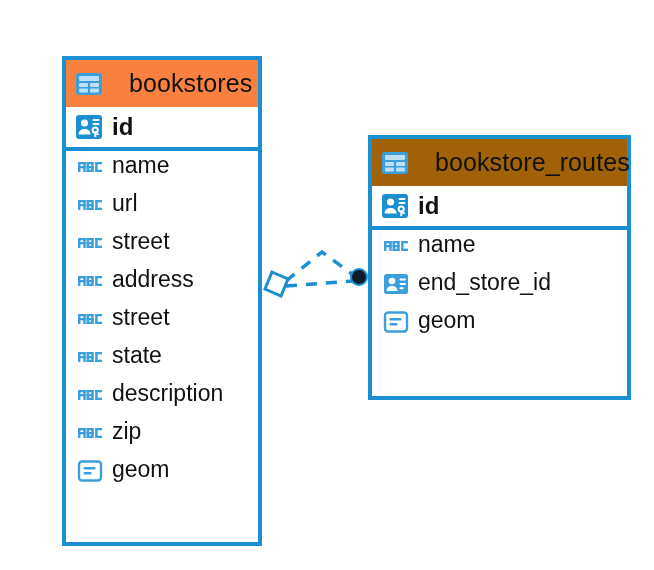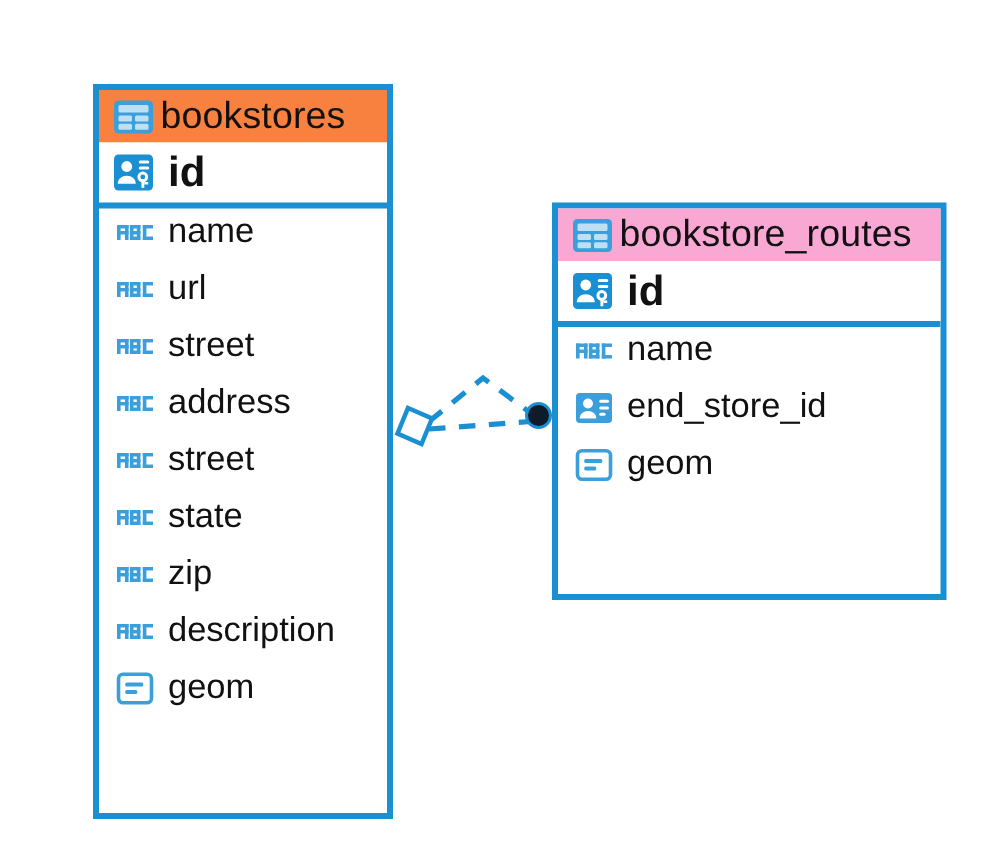"bookstores" .entity-header { gap: 4px -> 26px; height: 35px -> 47px }
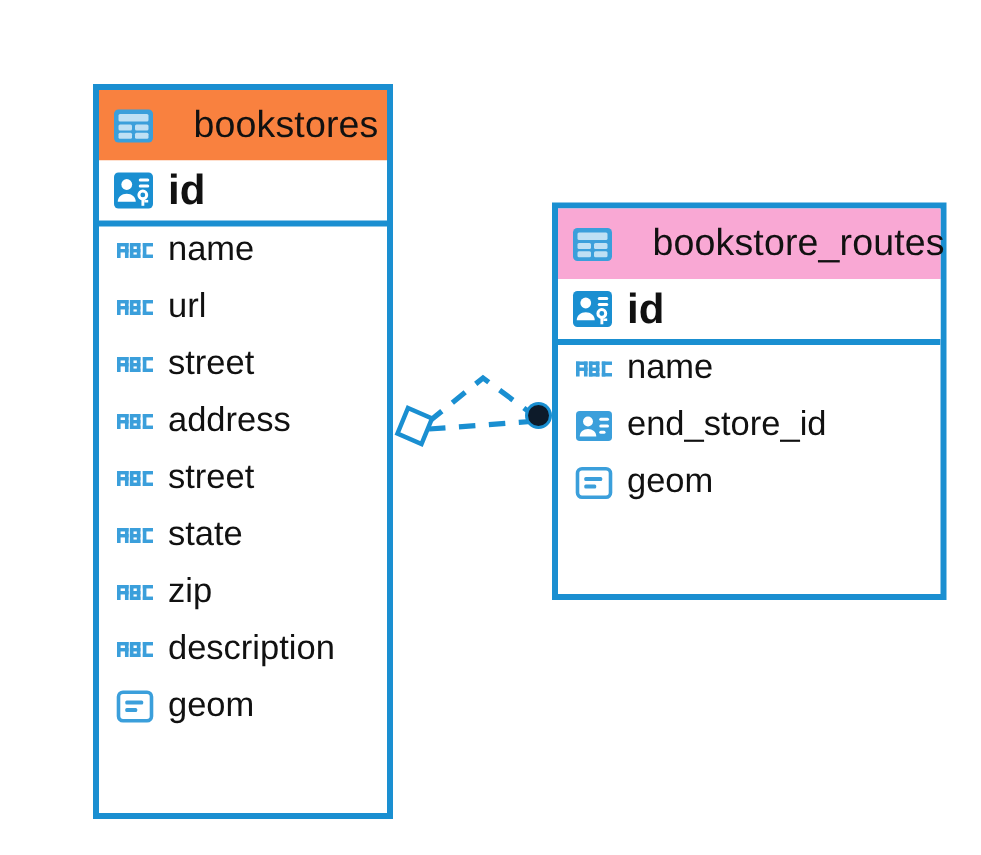"id" .pk-row .field-label { font-size: 28px -> 24px }
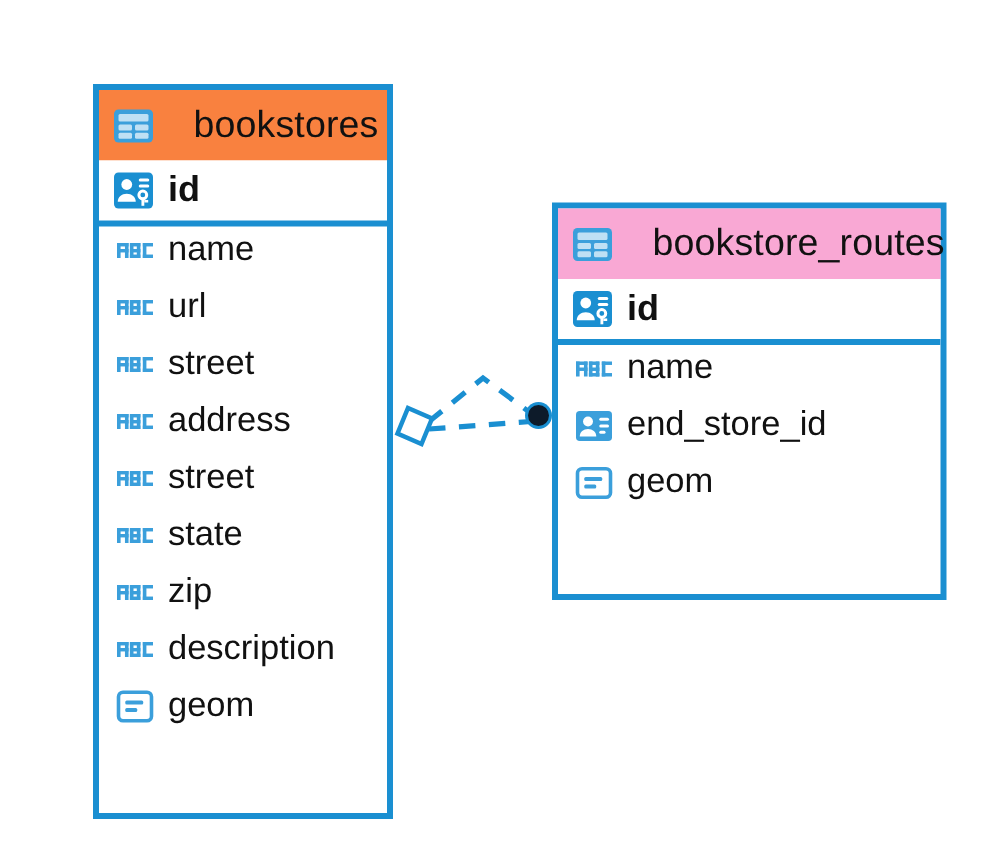"bookstore_routes" .entity-header.grey { background: #f9a8d4 -> #a16207 }
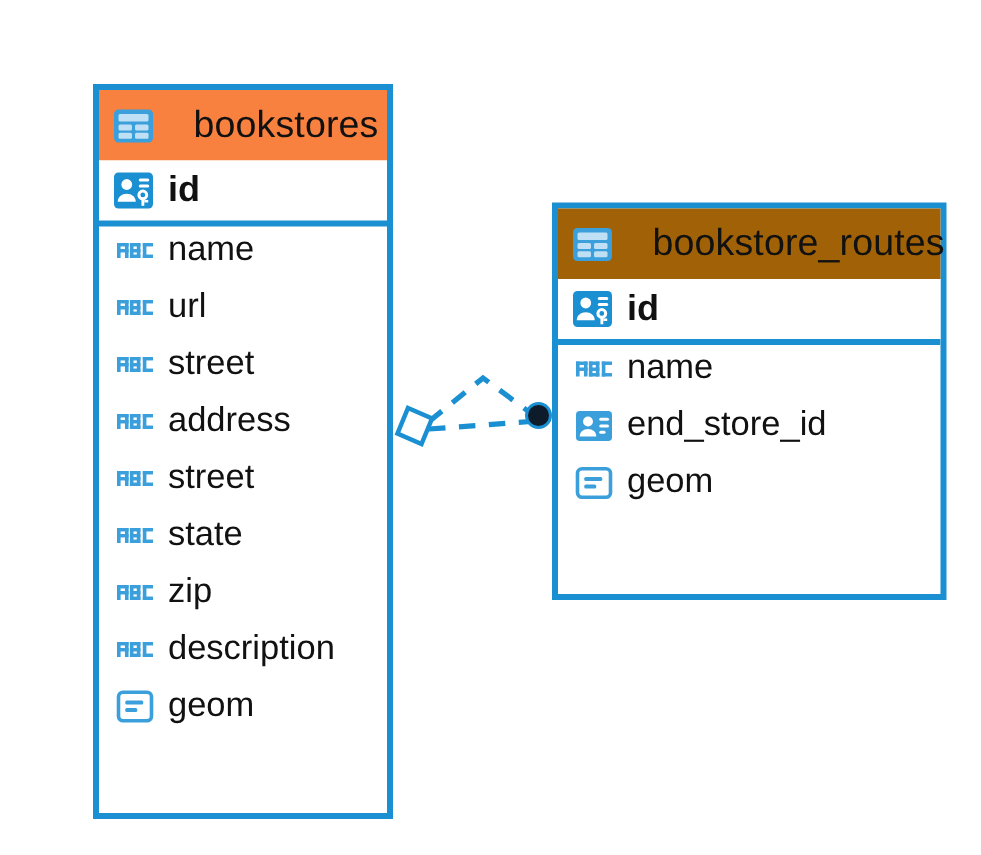"zip" div.field-row { order: before "description" -> after "description" }
